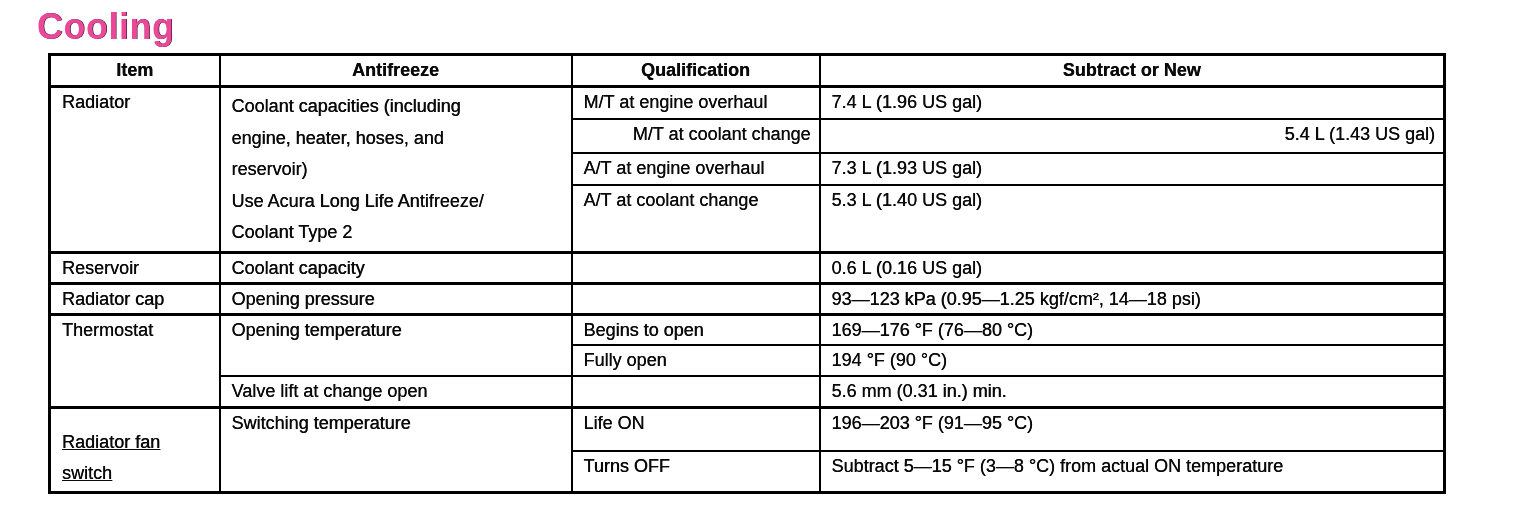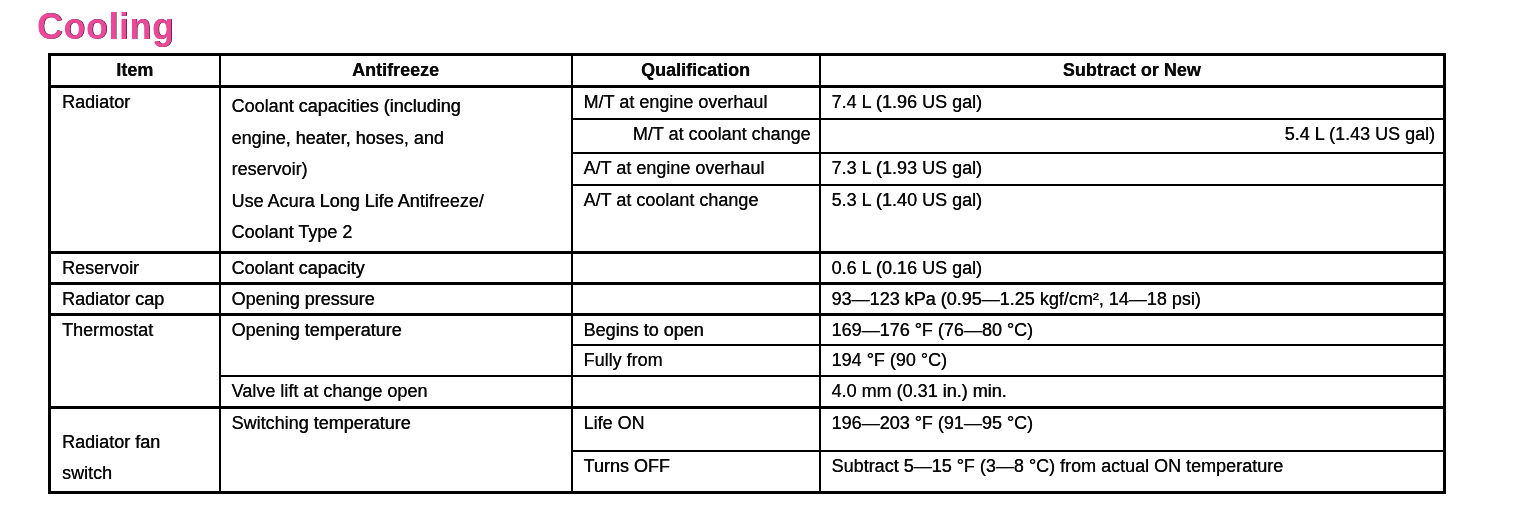"Fully from" td { text: from -> open }
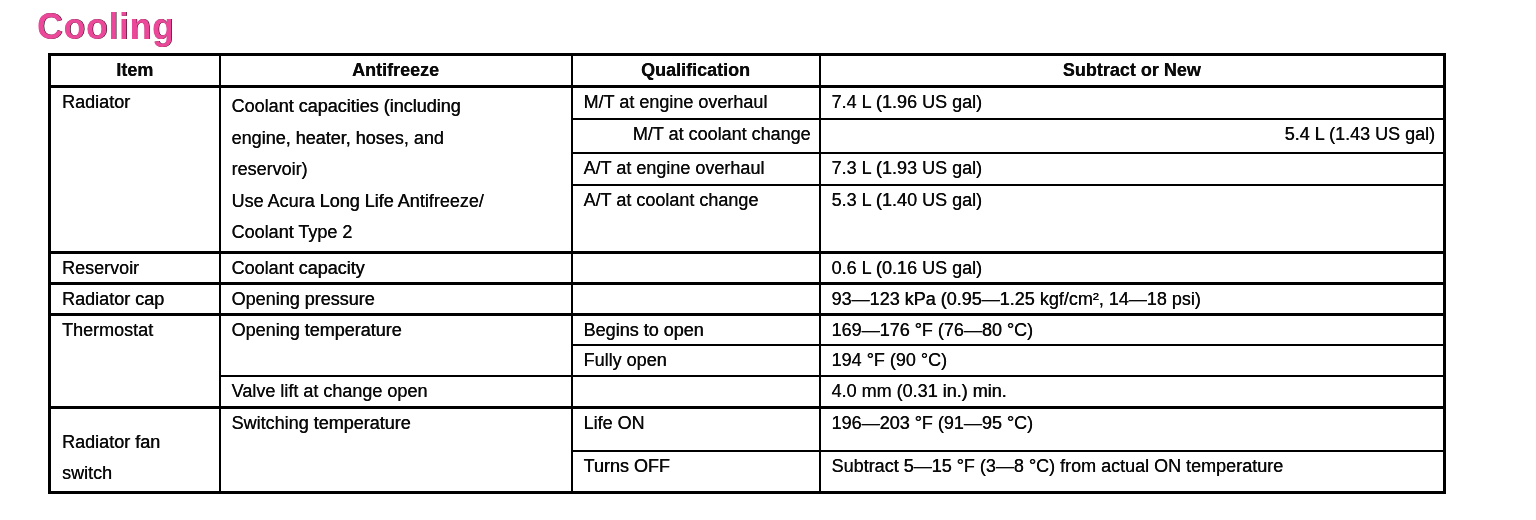"4.0 mm (0.31 in.) min." td { text: 4.0 -> 5.6 }
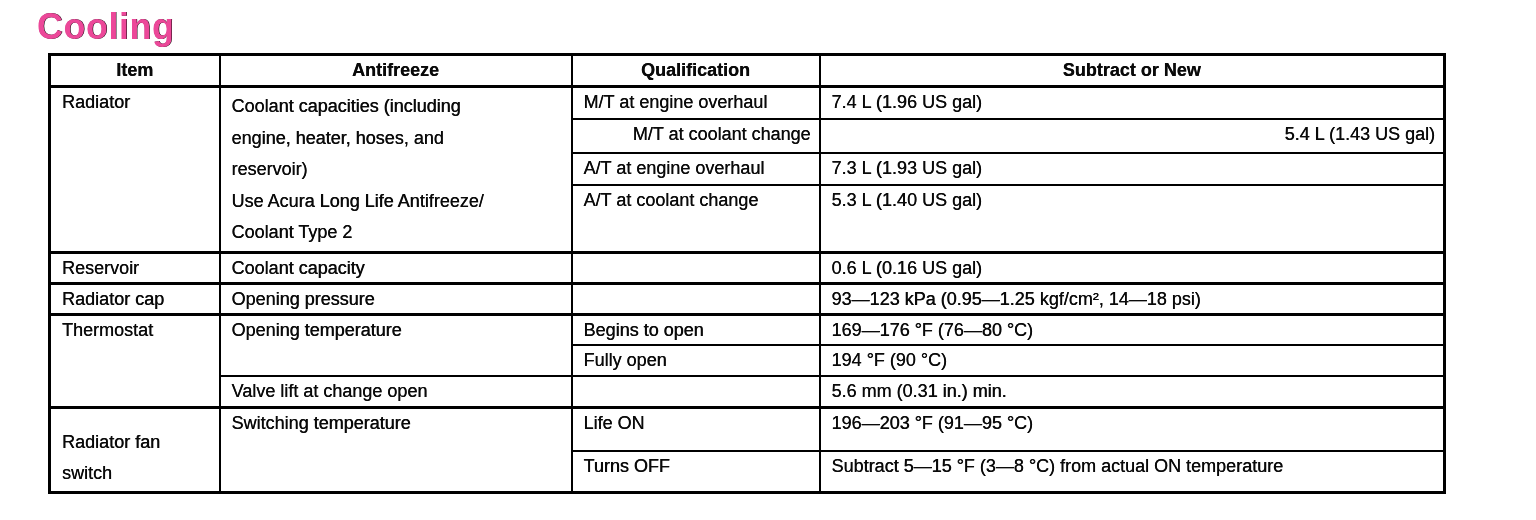"Radiator fan" td.wrap2 { text-decoration: none -> underline }
